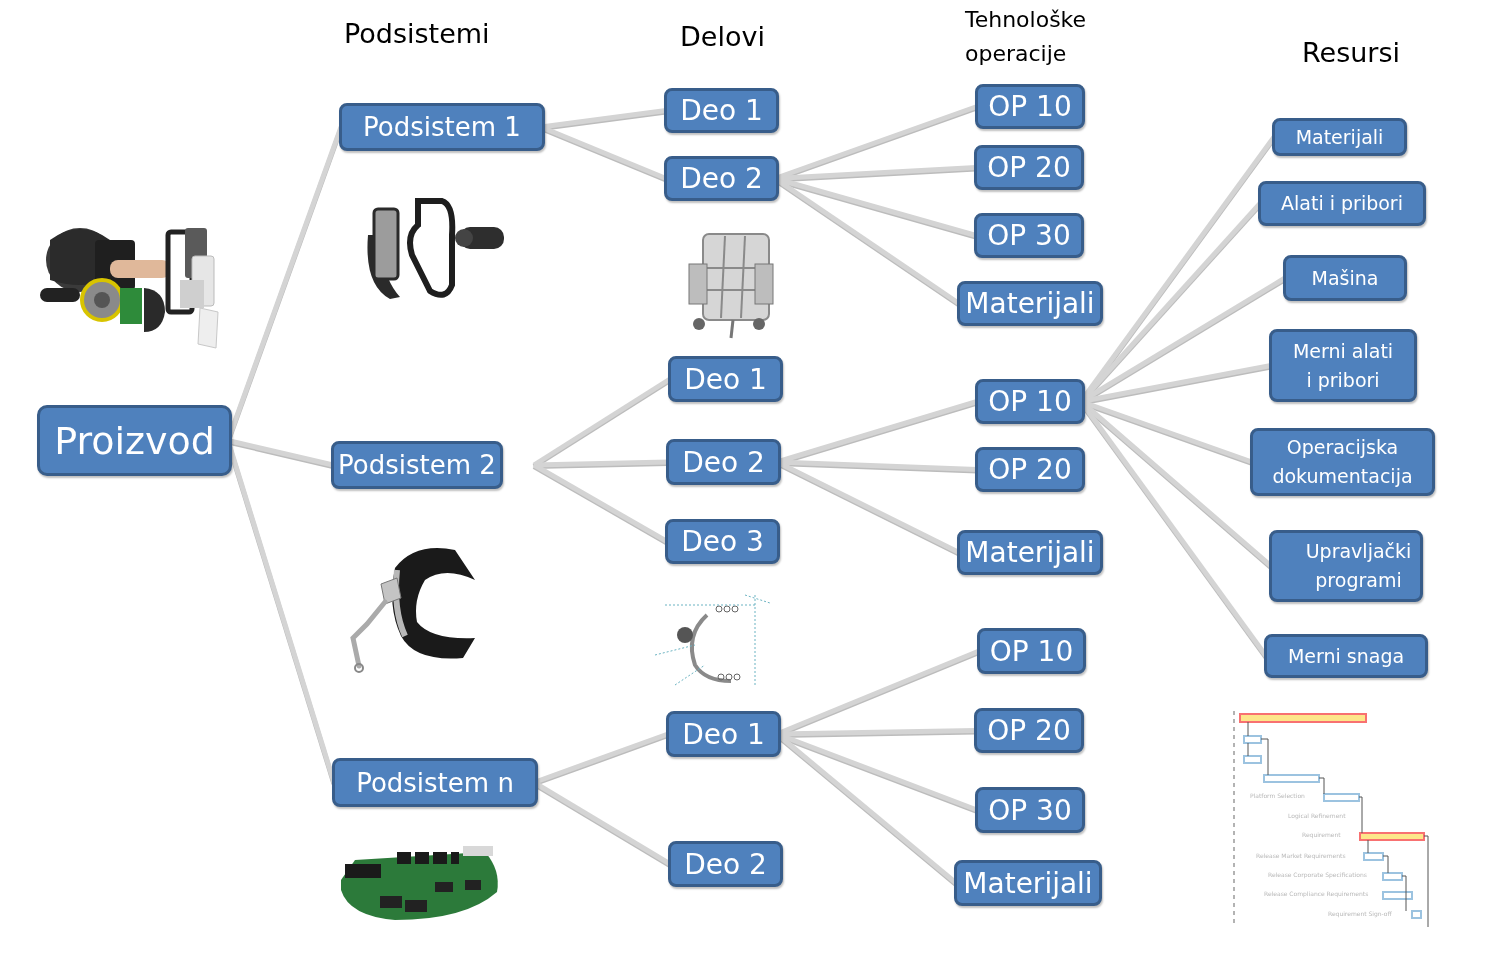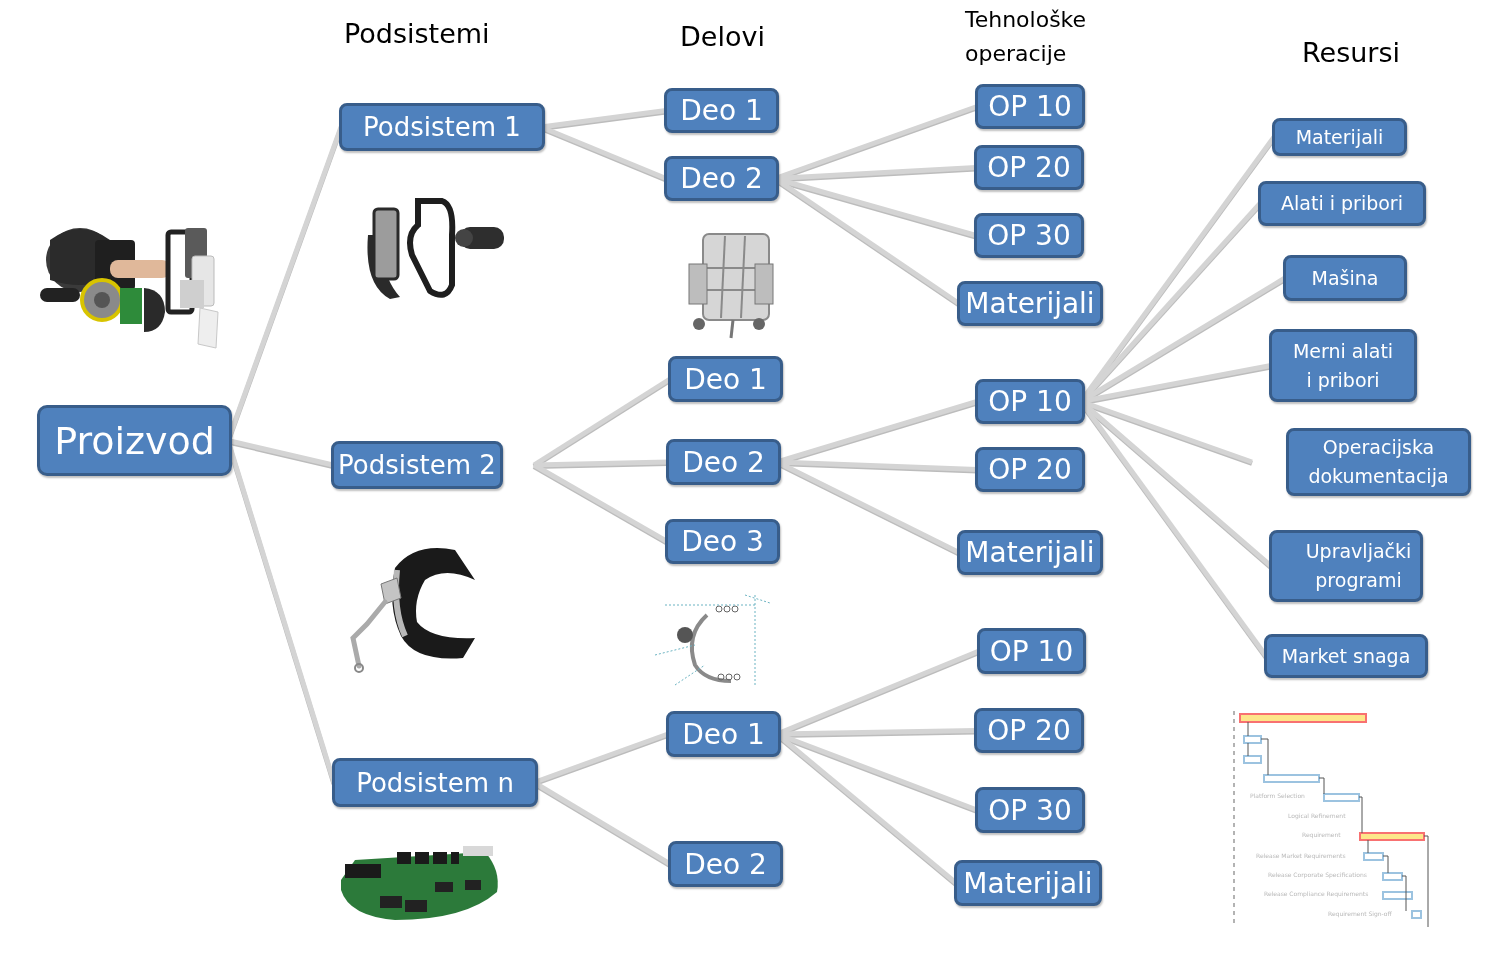"Operacijska" div.node { left: 1286px -> 1250px }
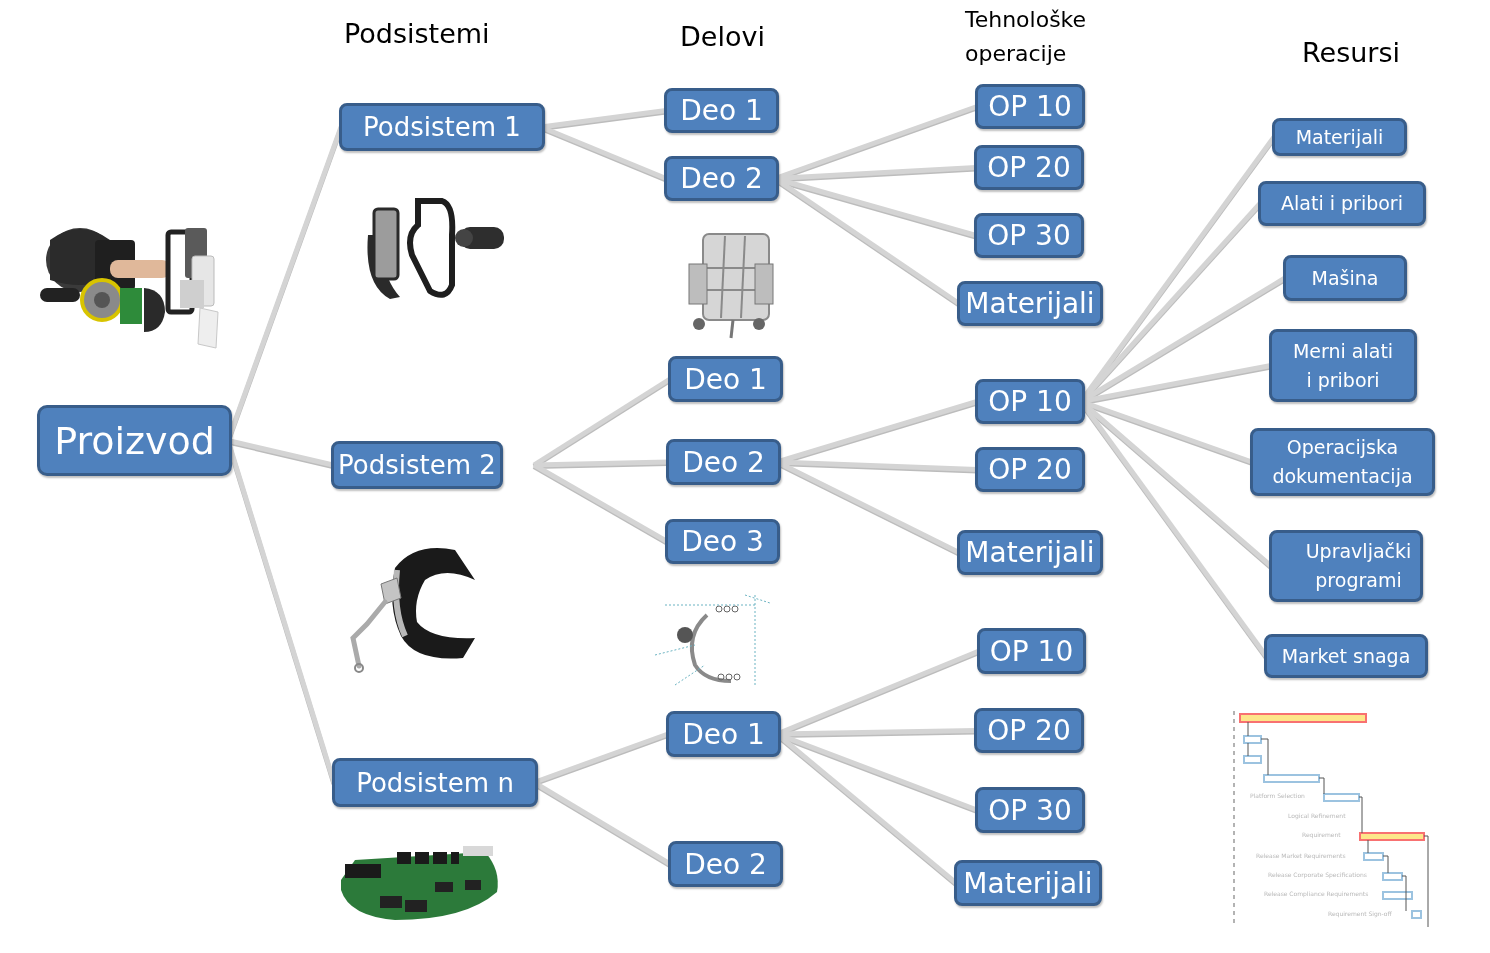"Market snaga" div.node { text: Market -> Merni }
